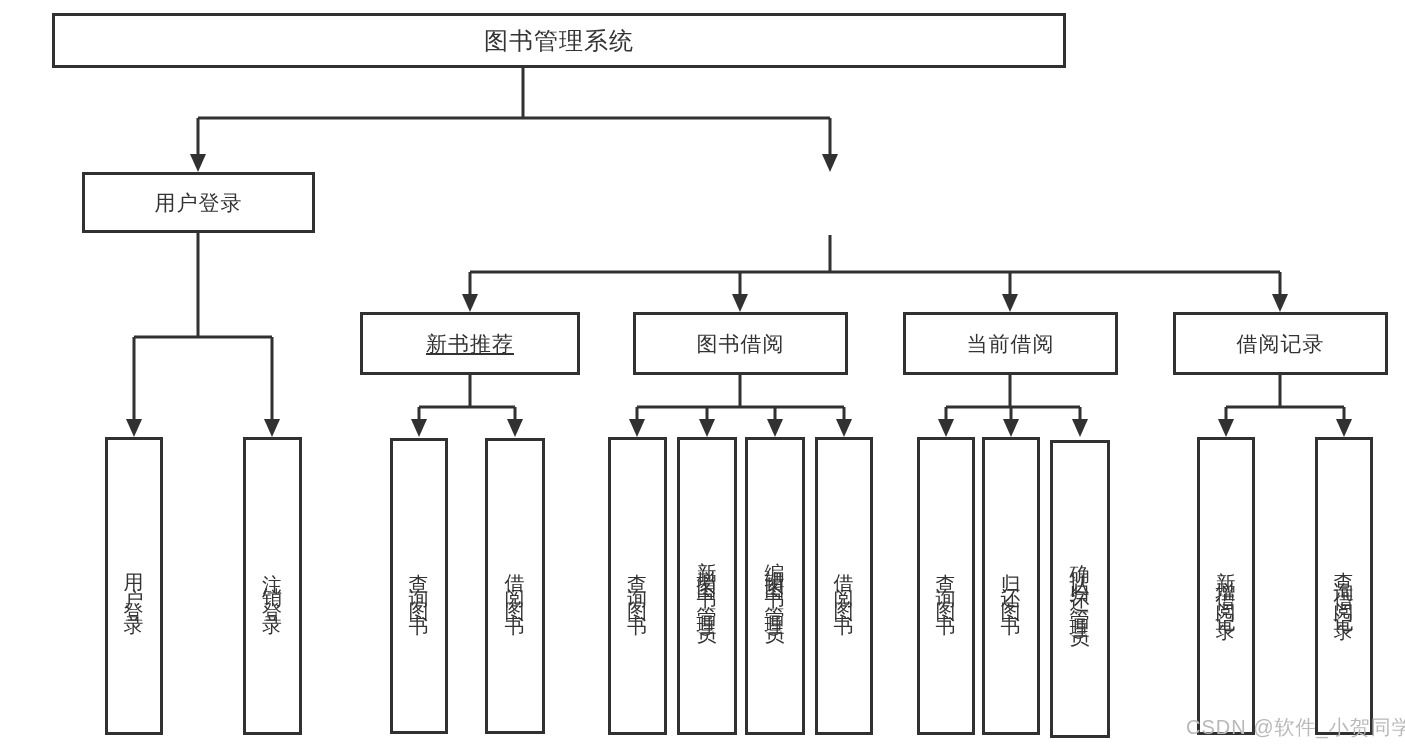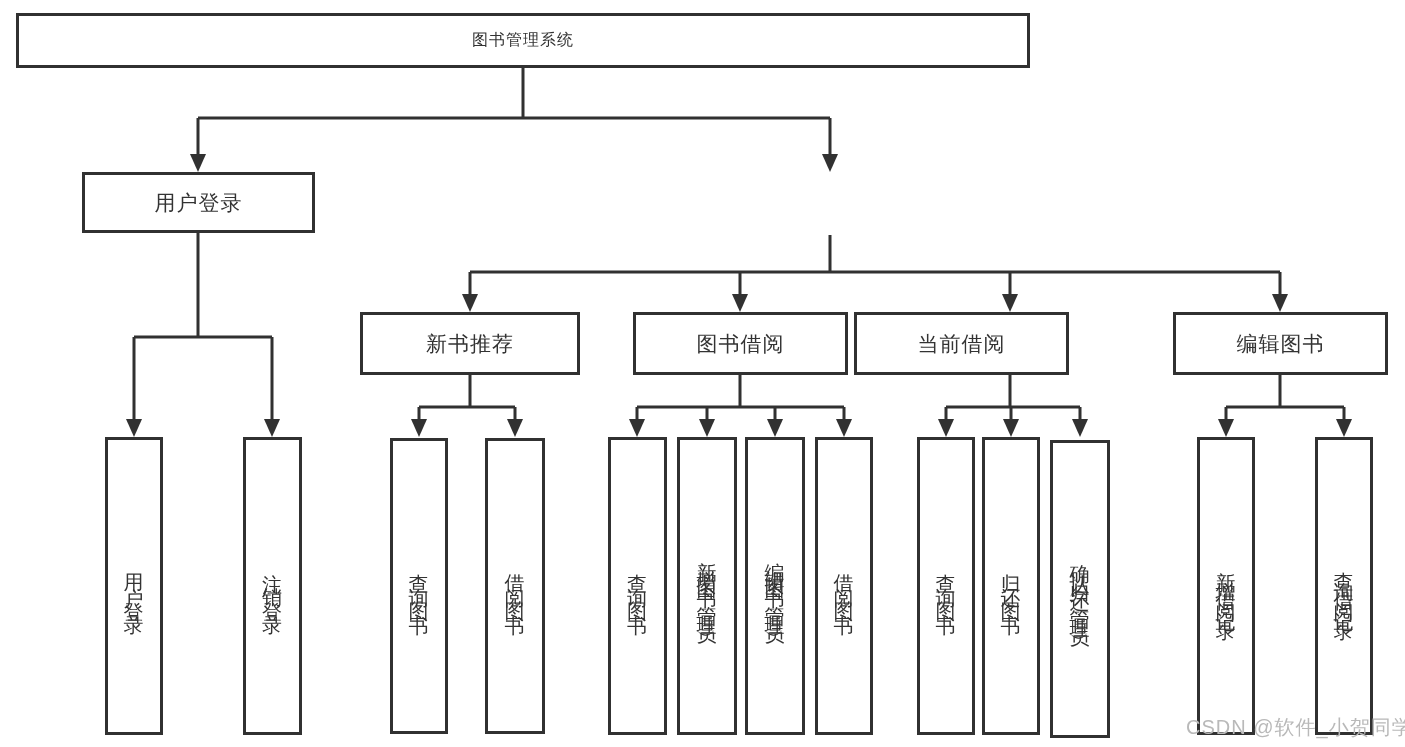"图书管理系统" .root-node { font-size: 16px -> 24px; margin-left: none -> 36px }
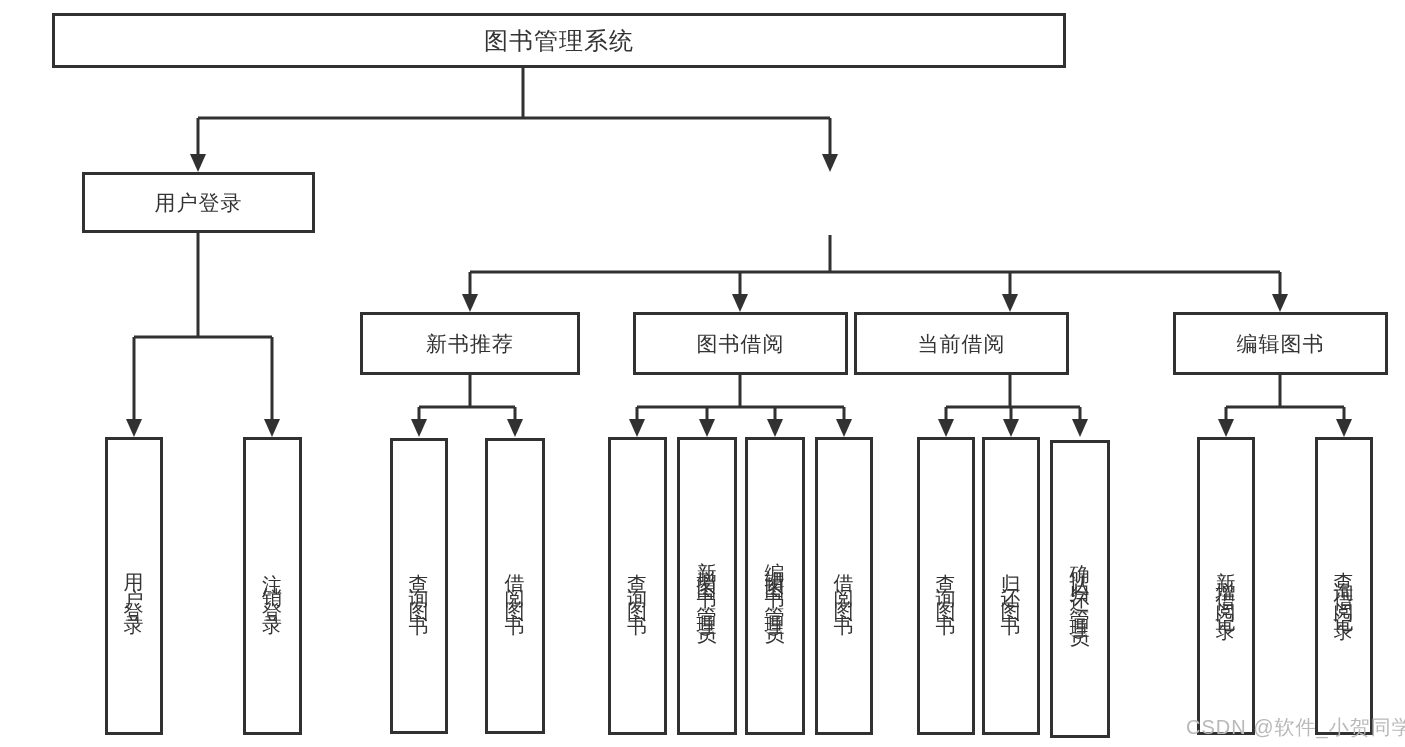"新书推荐" div.node { text-decoration: none -> underline }
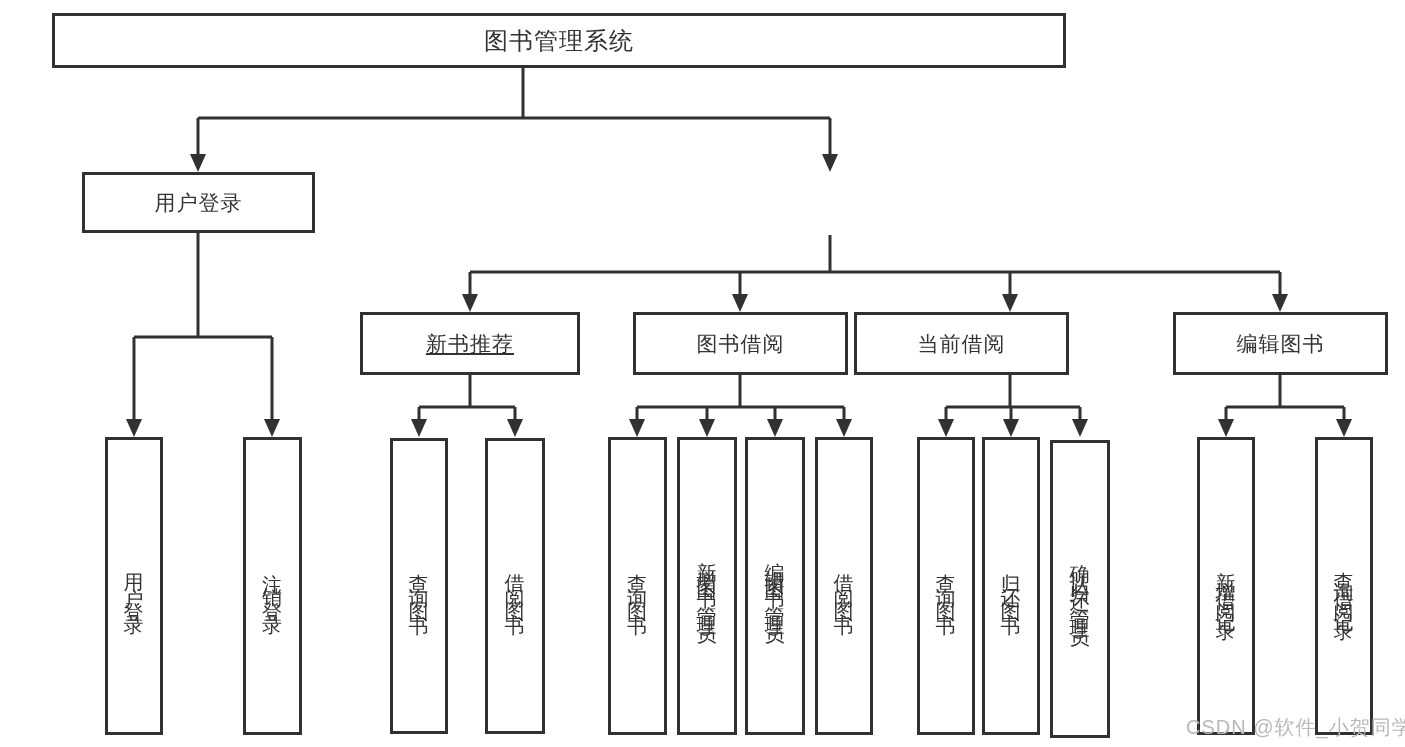"当前借阅" div.node { left: 854px -> 903px }
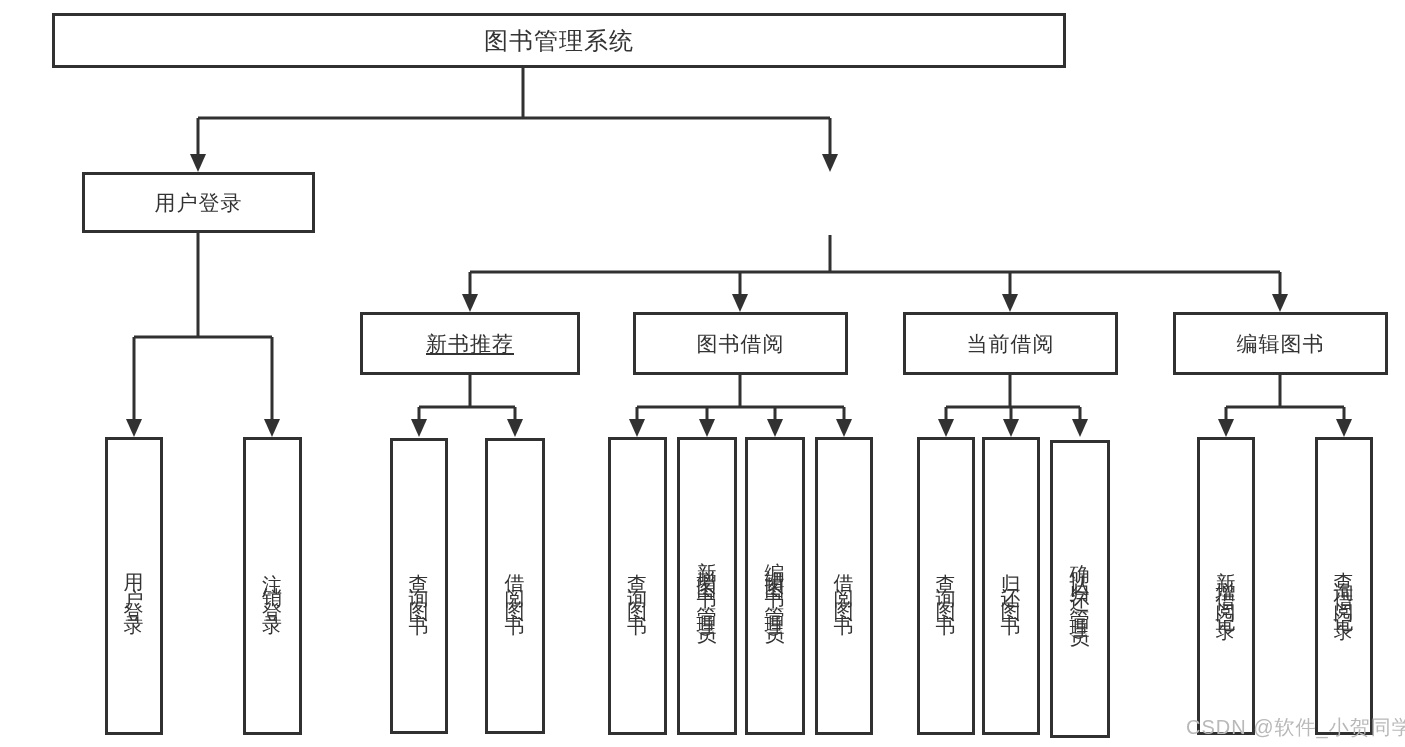"编辑图书" div.node { text: 编辑图书 -> 借阅记录 }
